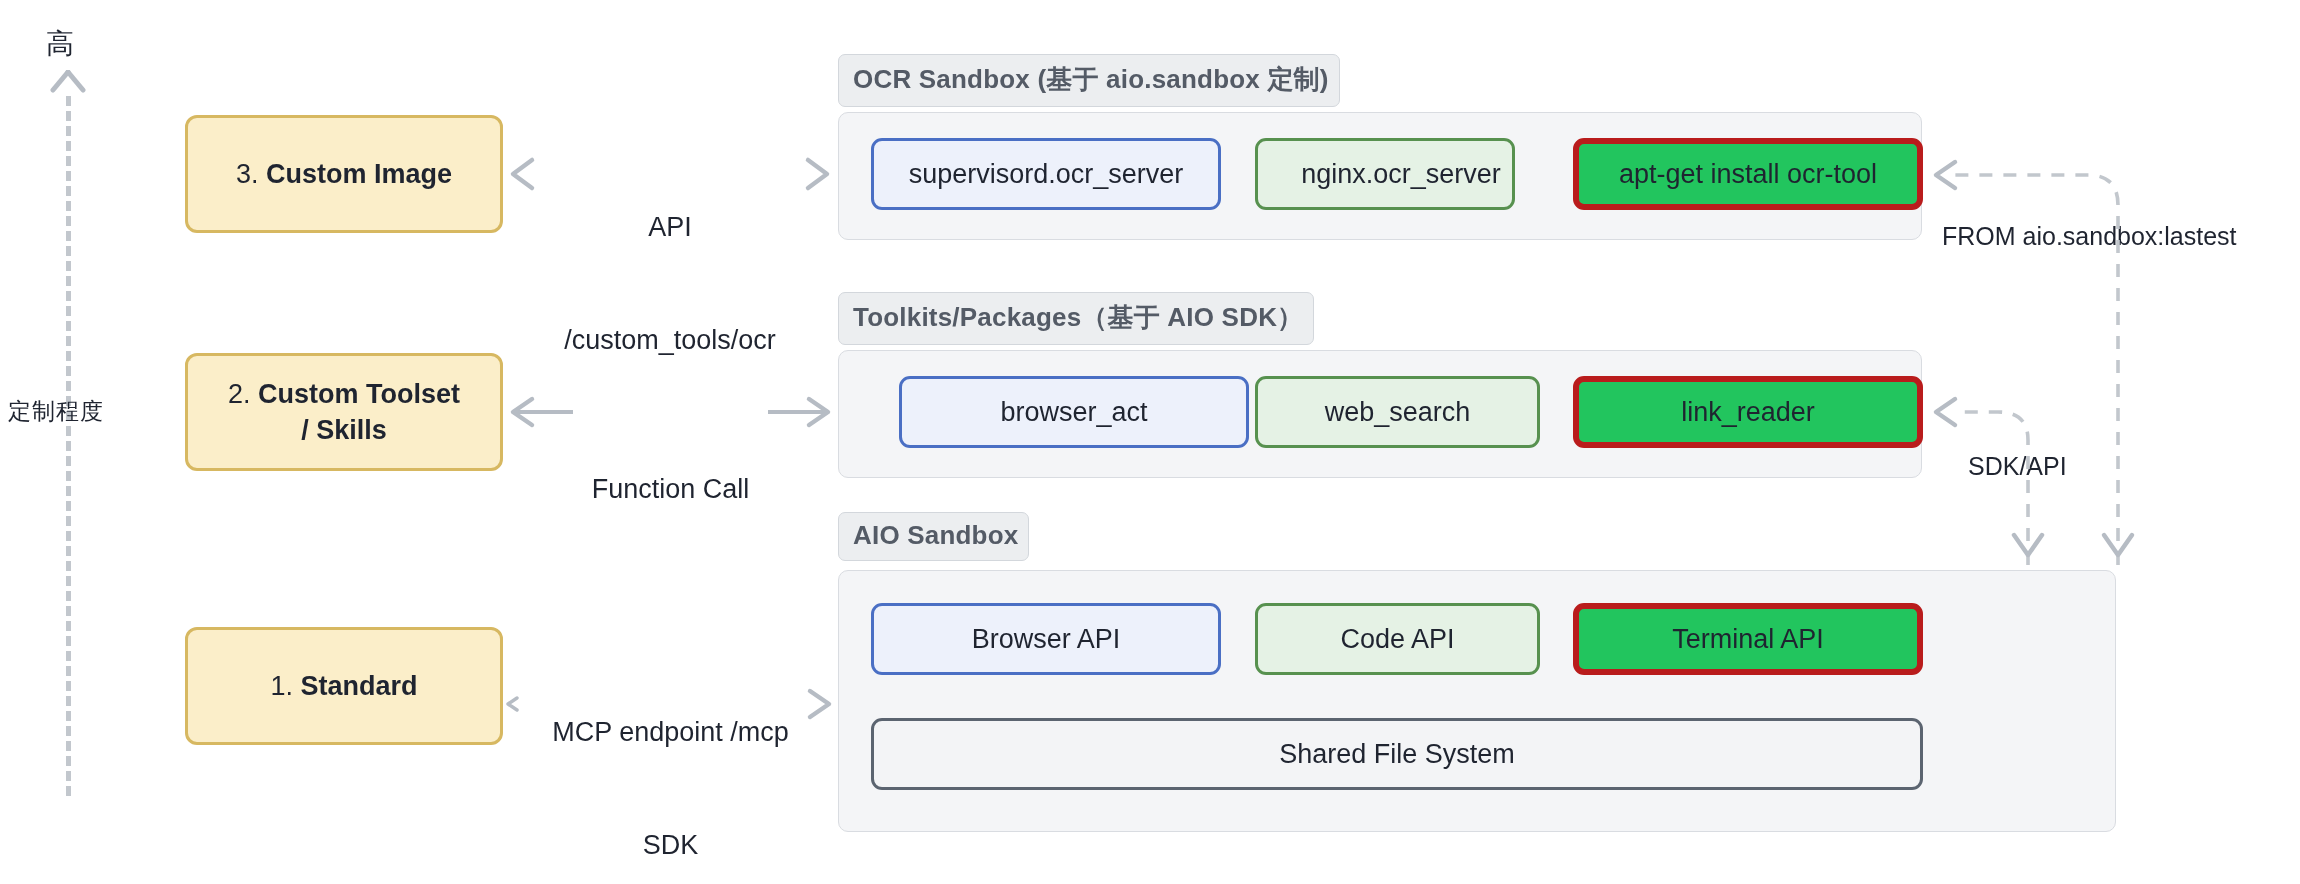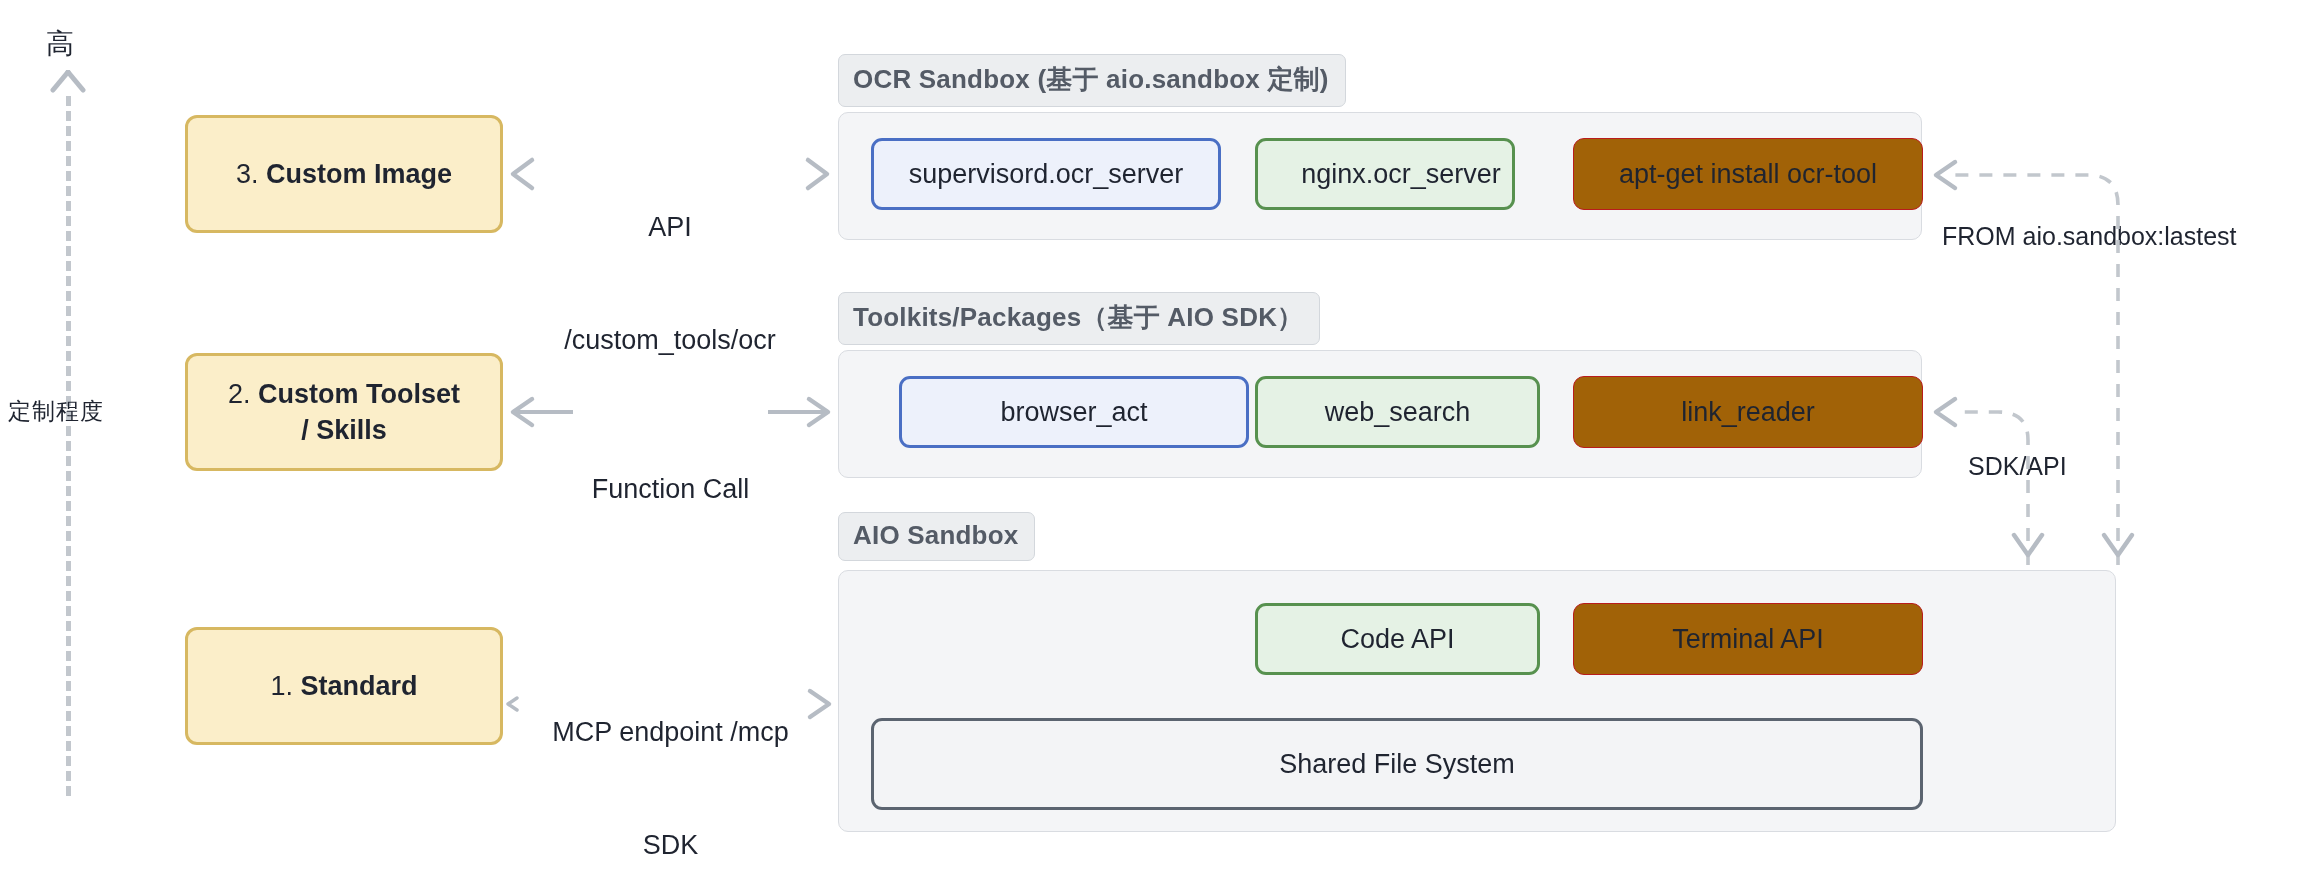"OCR Sandbox (基于 aio.sandbox 定制)" .chip { padding: 7px 16px 9px 14px -> 7px 10px 9px 14px }
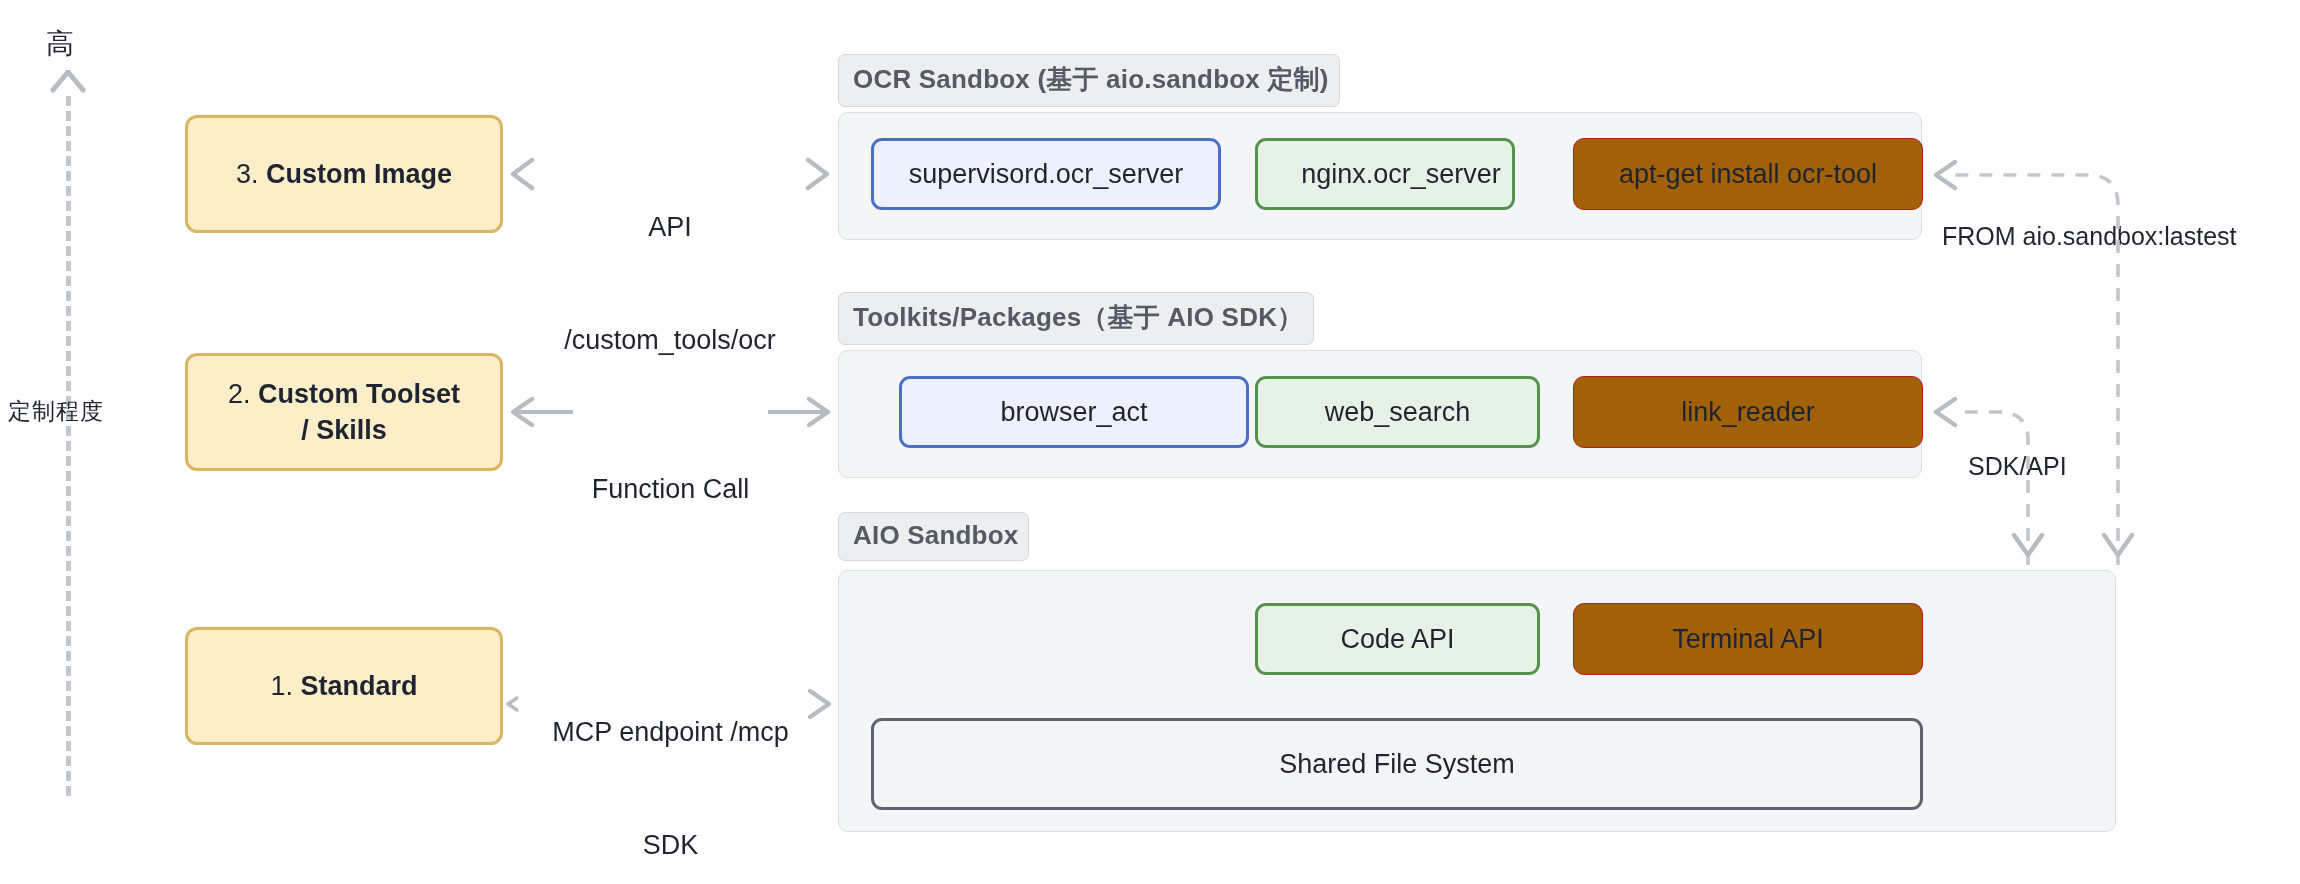"apt-get install ocr-tool" .node.purple { background: #a16207 -> #22c55e; border: 1px solid #b91c1c -> 6px solid #b91c1c }
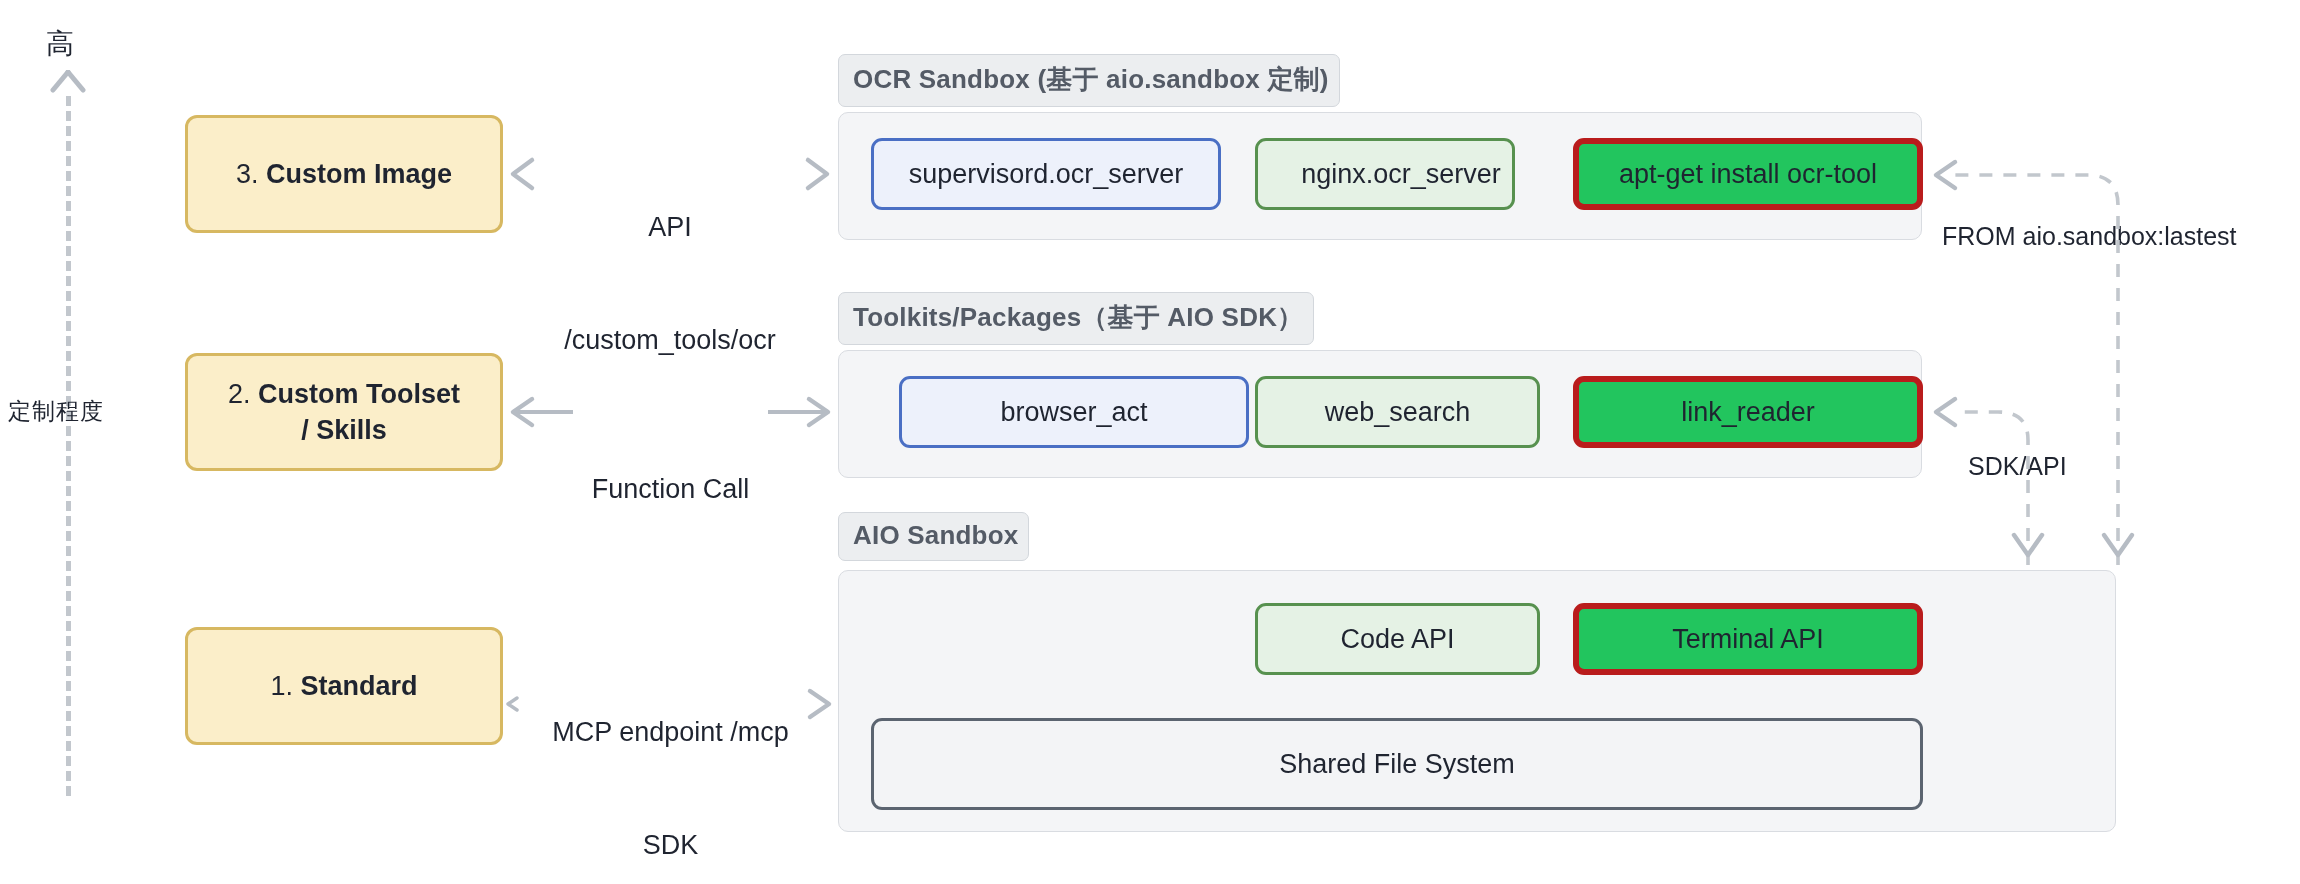"Browser API" div.node { html: none -> <div>Browser API</div> }
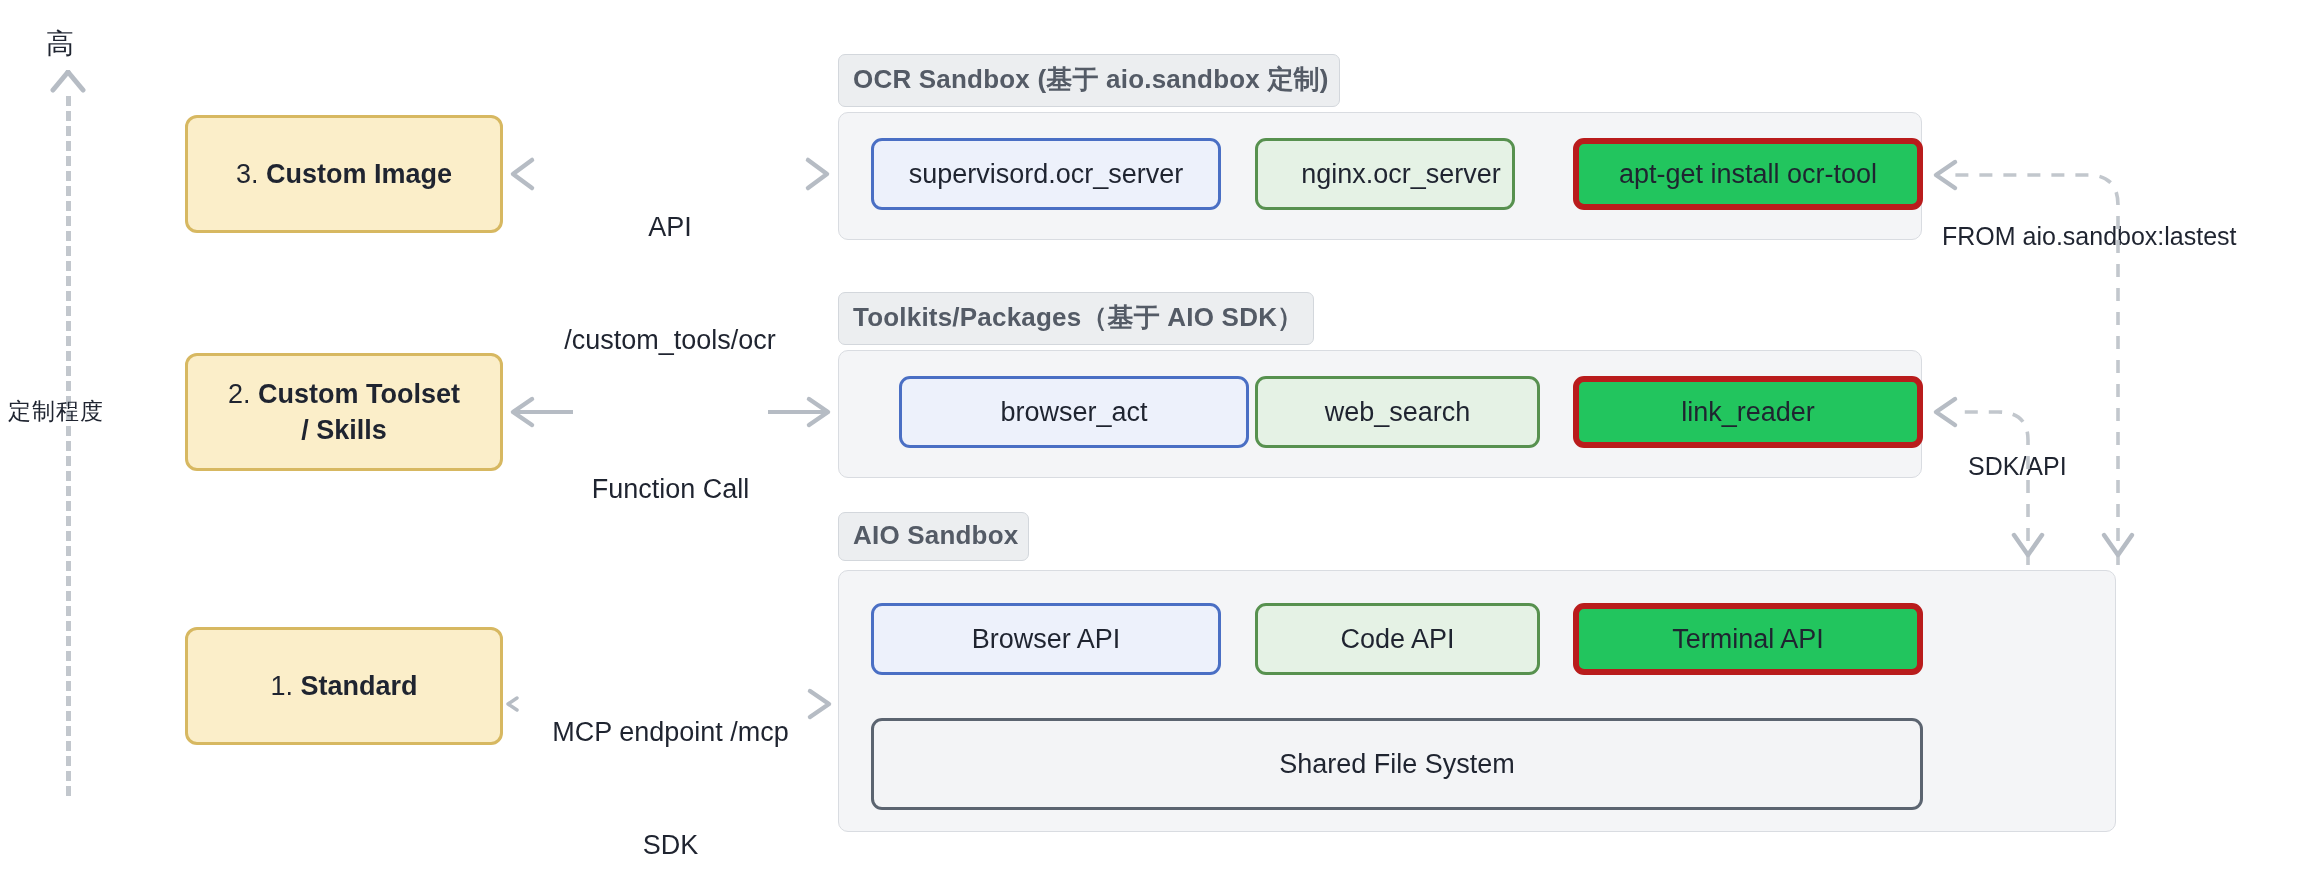"Shared File System" div.node { height: 92px -> 72px }
